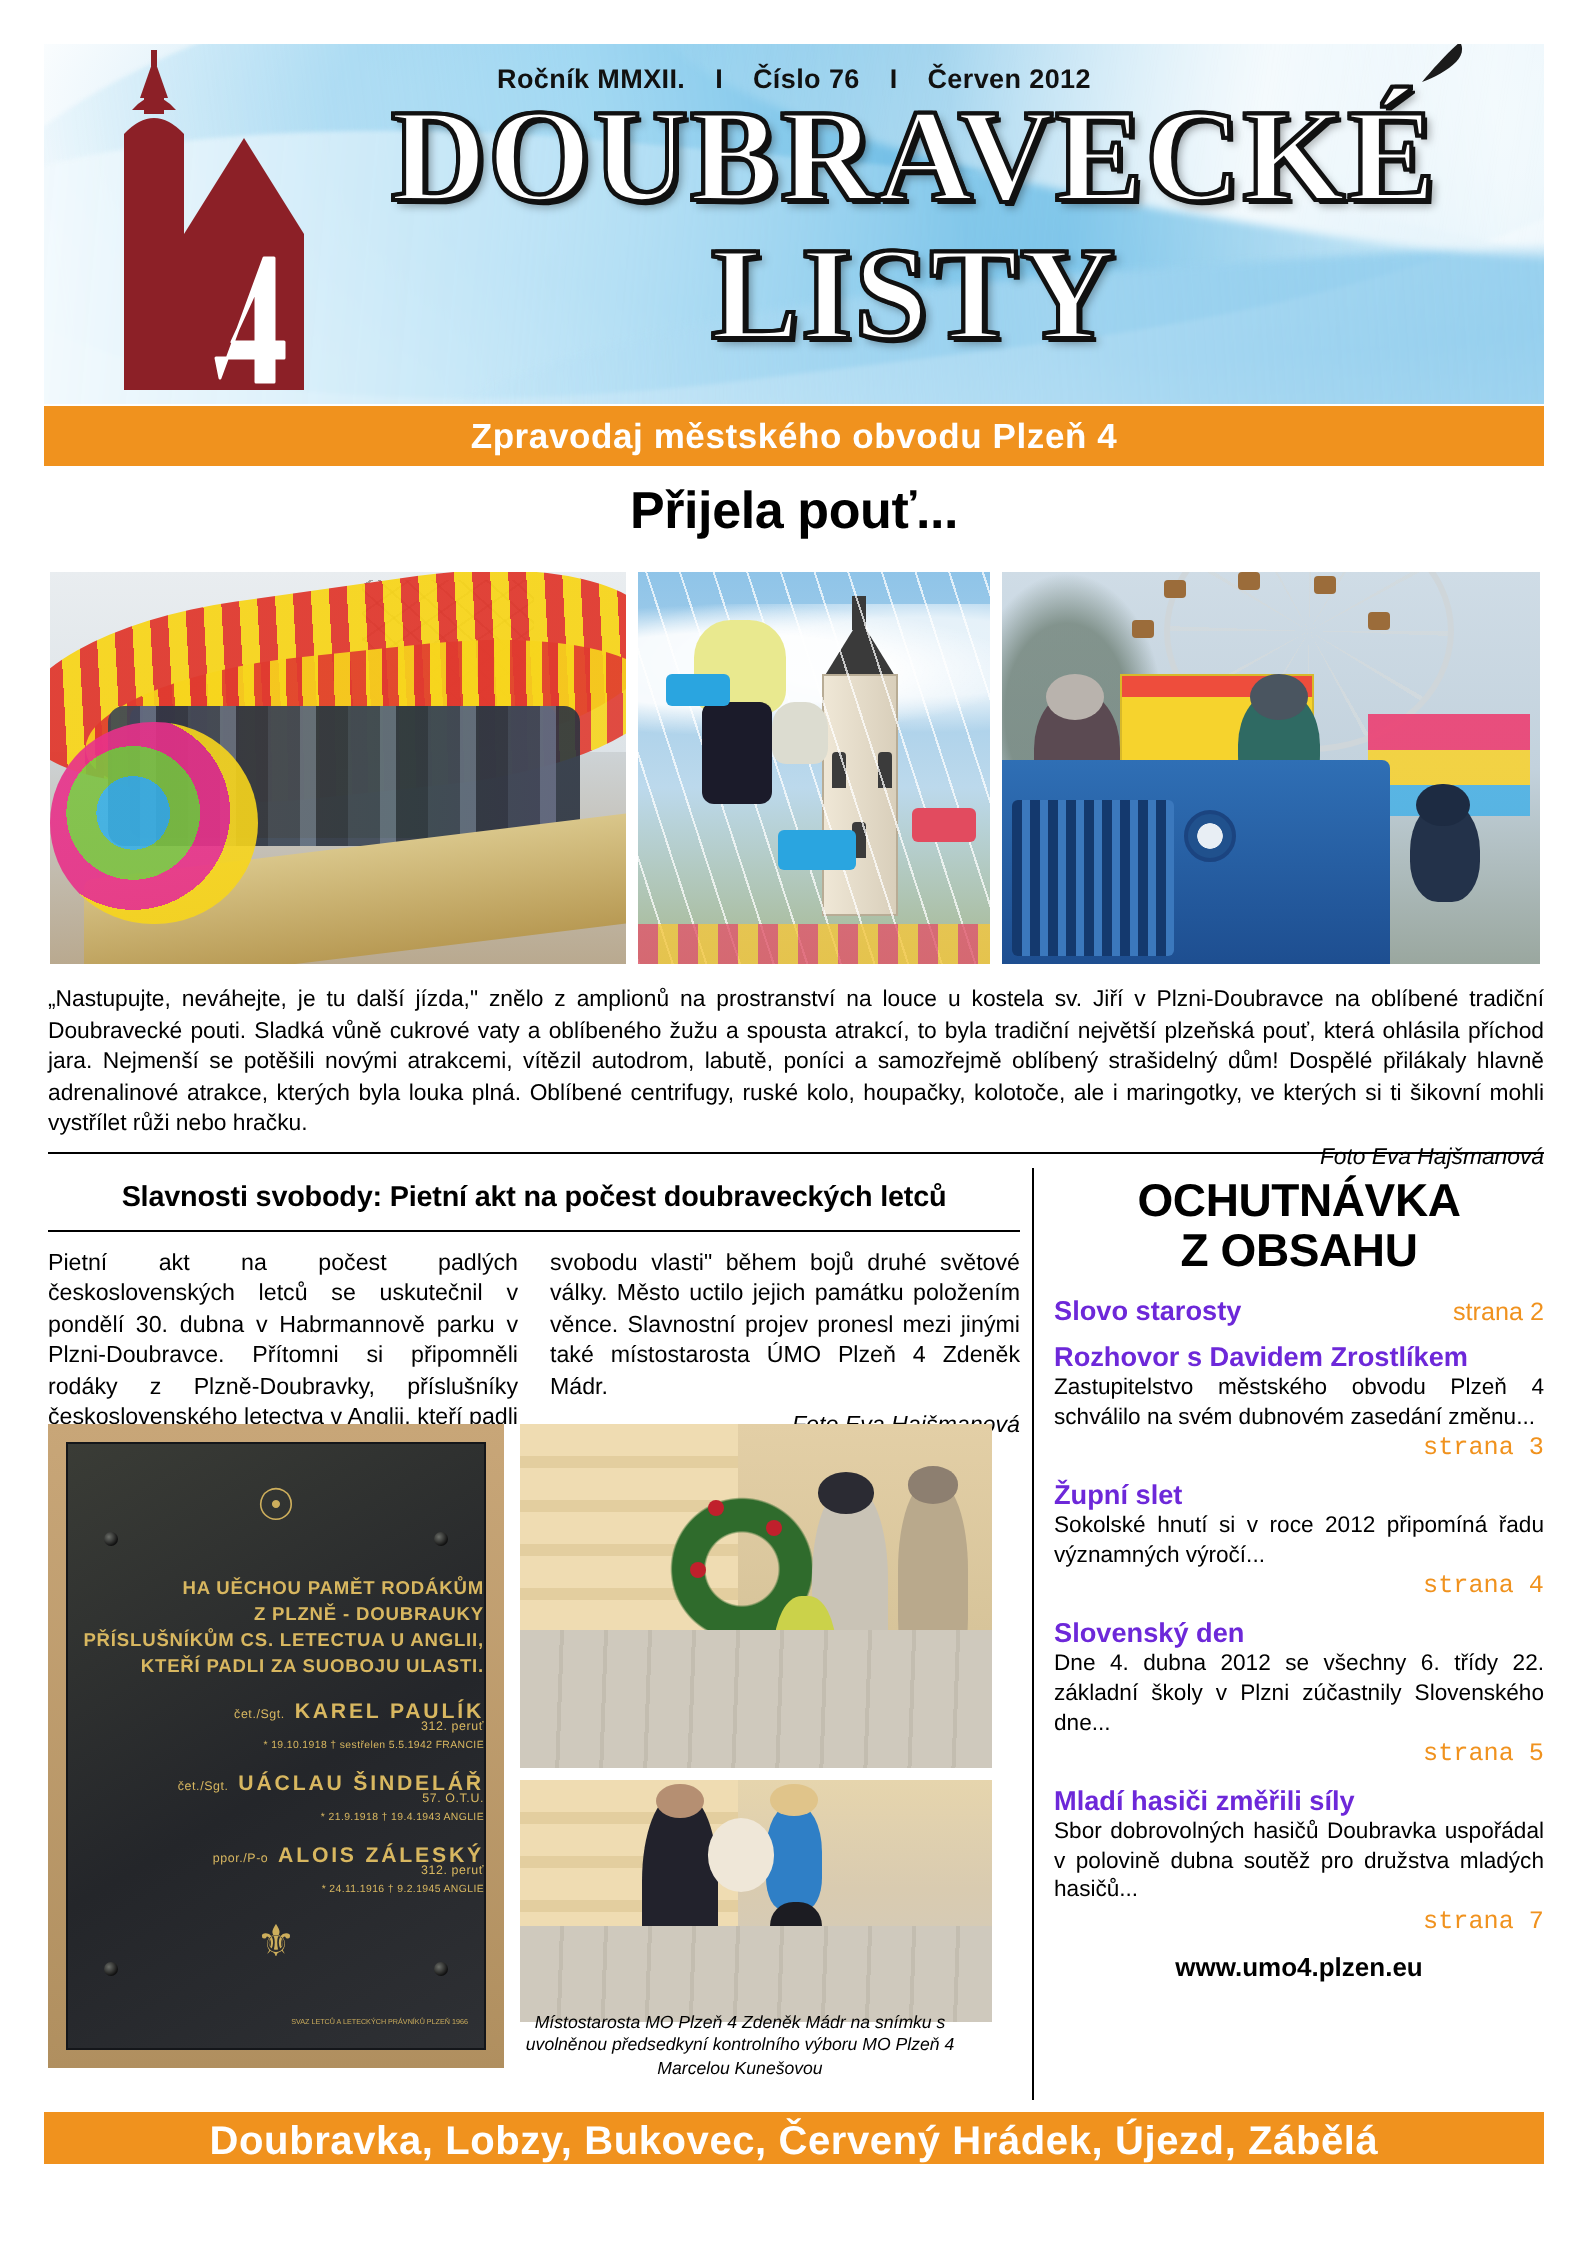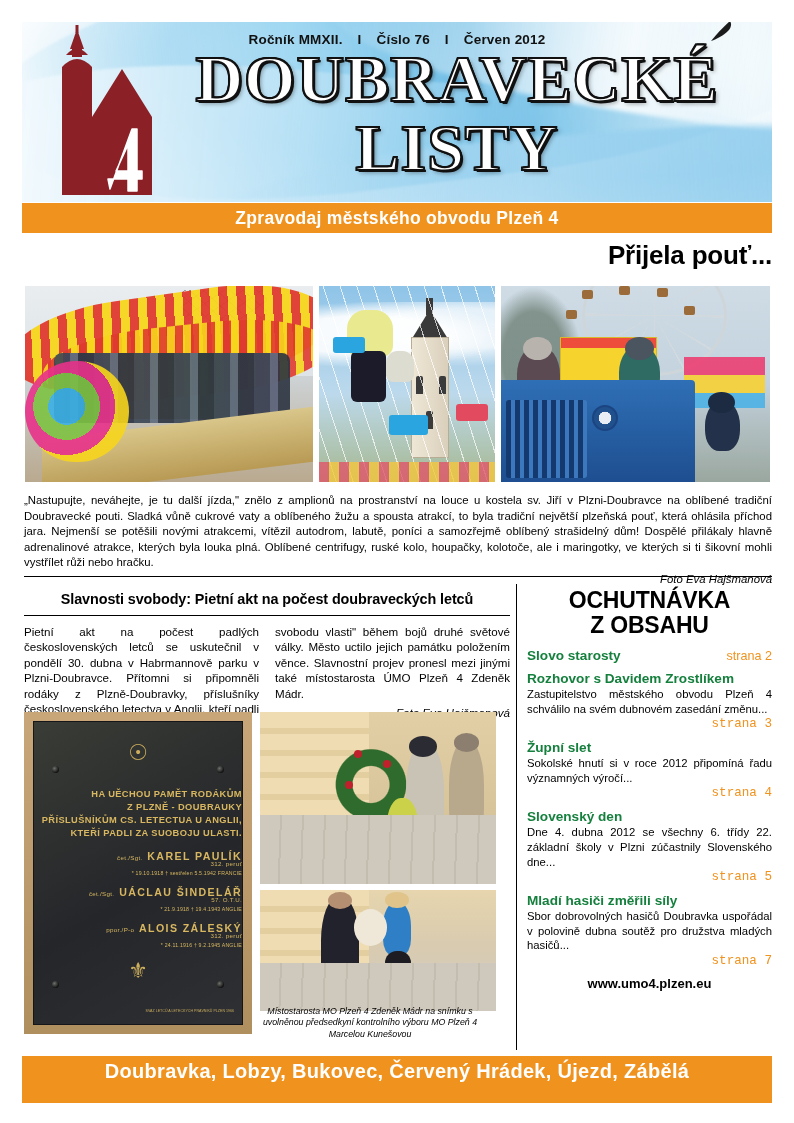"Přijela pouť..." .lead-head { text-align: right -> center }
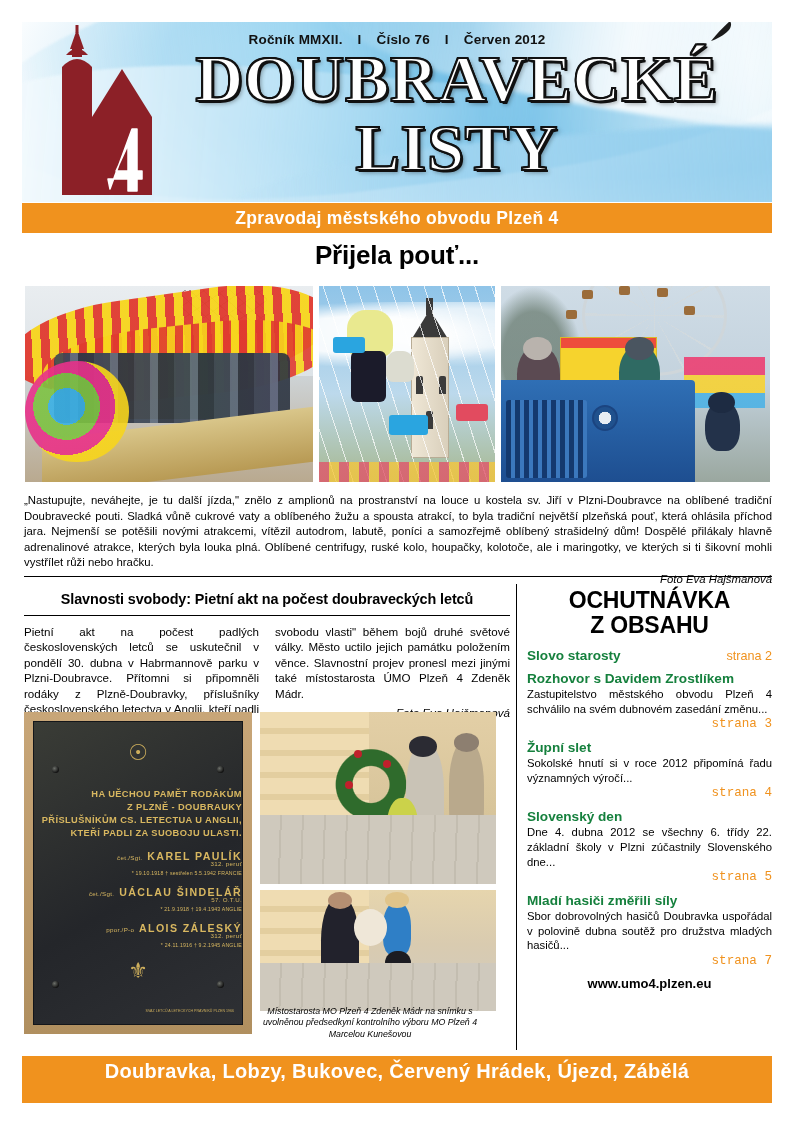"Slovo starosty" .sb-head { color: #15803d -> #6d28d9 }
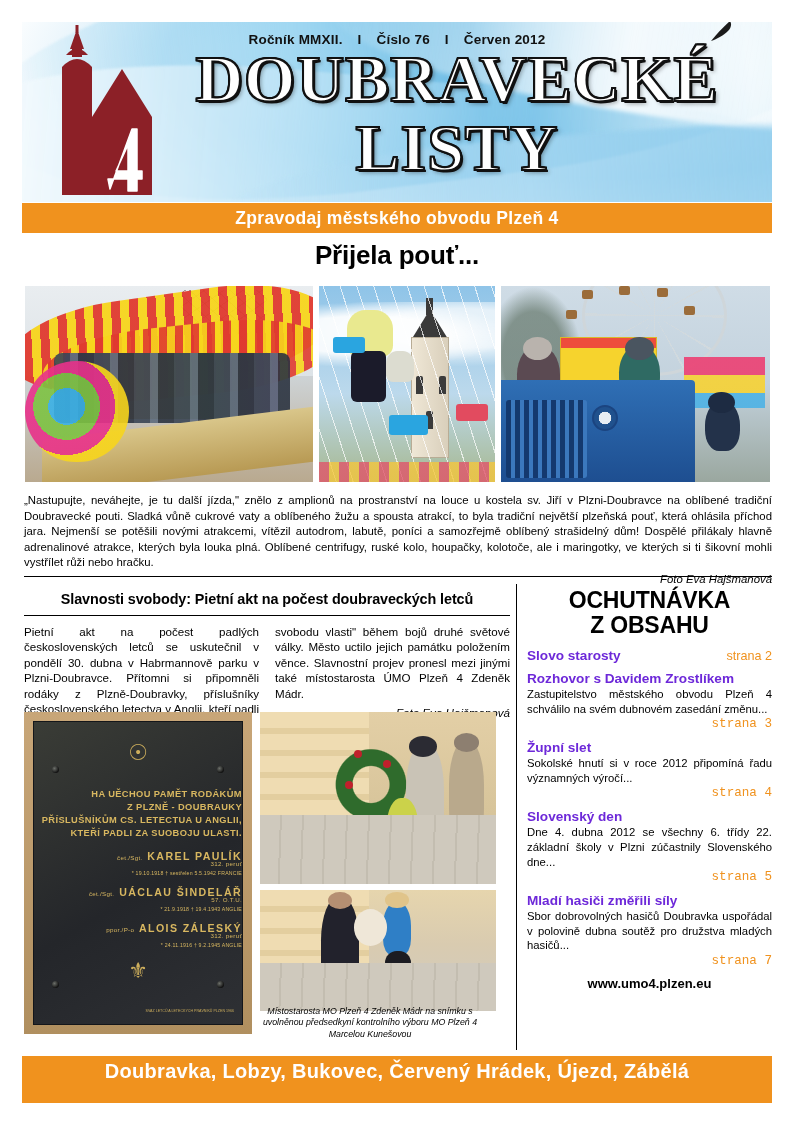"Doubravka, Lobzy, Bukovec, Červený" .footer-bar { height: 47px -> 26px }
